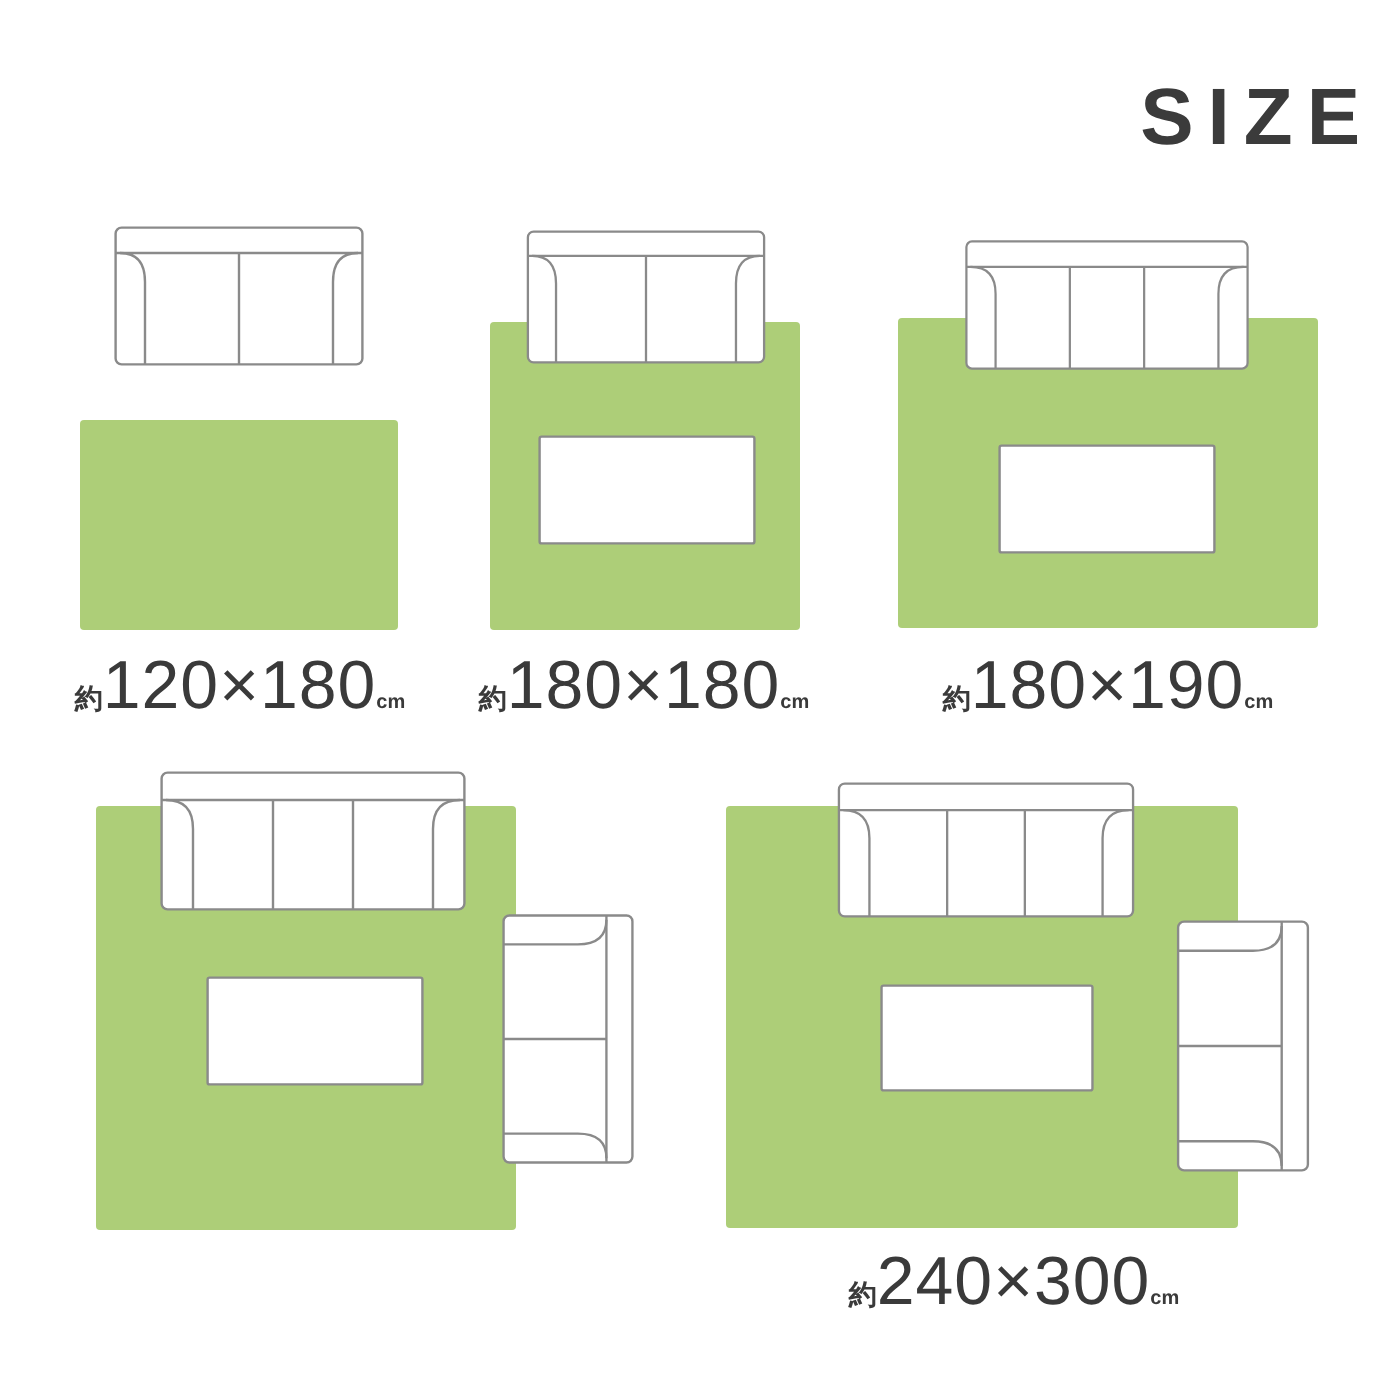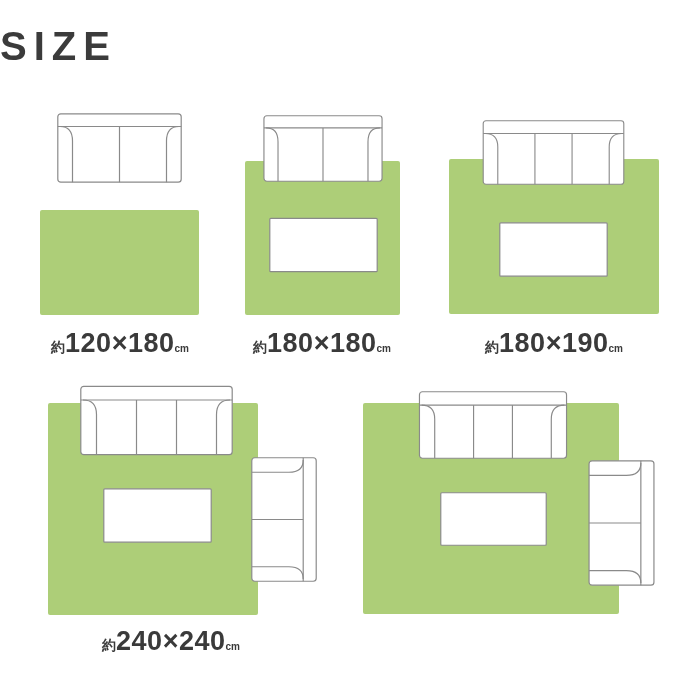"SIZE" .title { margin: 0 -> 13px; text-align: left -> right }
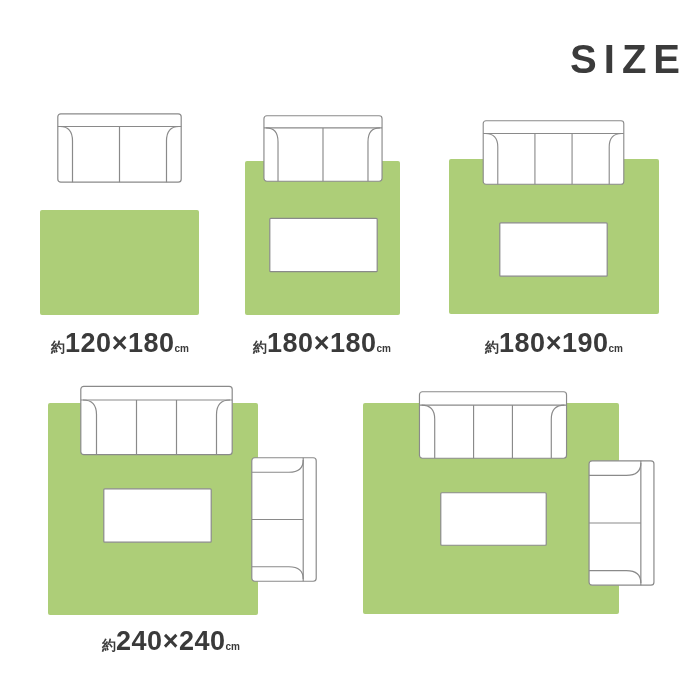"120×180" .dims { font-size: 27px -> 34px; font-weight: 700 -> 400 }
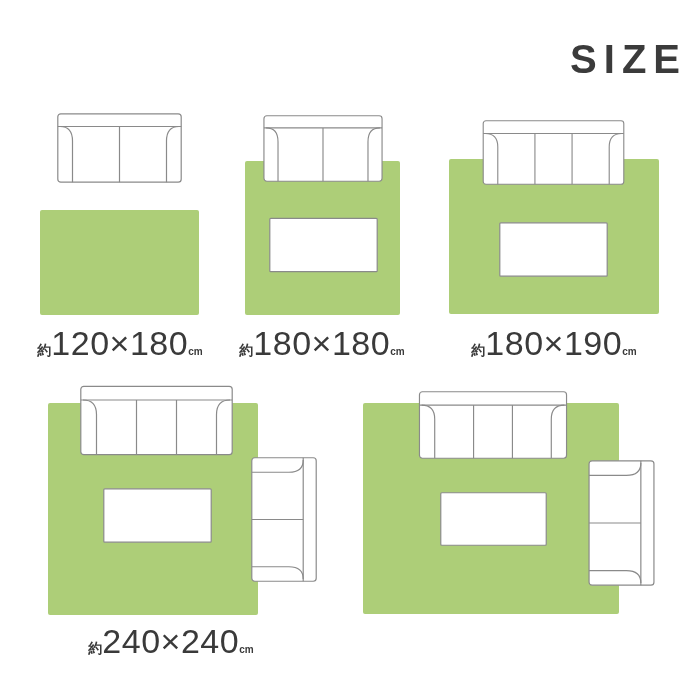"約240×240cm" div.label { html: <div> <span>約</span><span>240×240</span><span>cm</span> </div> -> none }
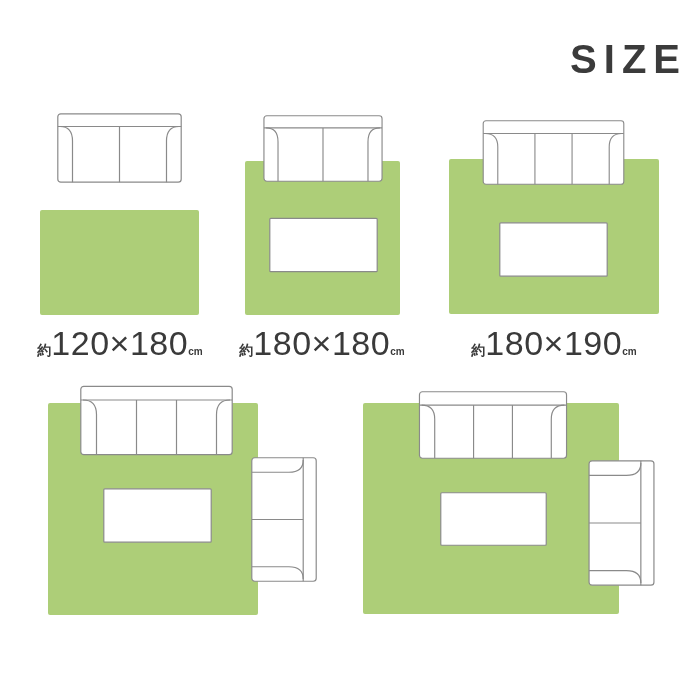"約240×300cm" div.label { html: none -> <div> <span>約</span><span>240×300</span><span>cm</span> </div> }
